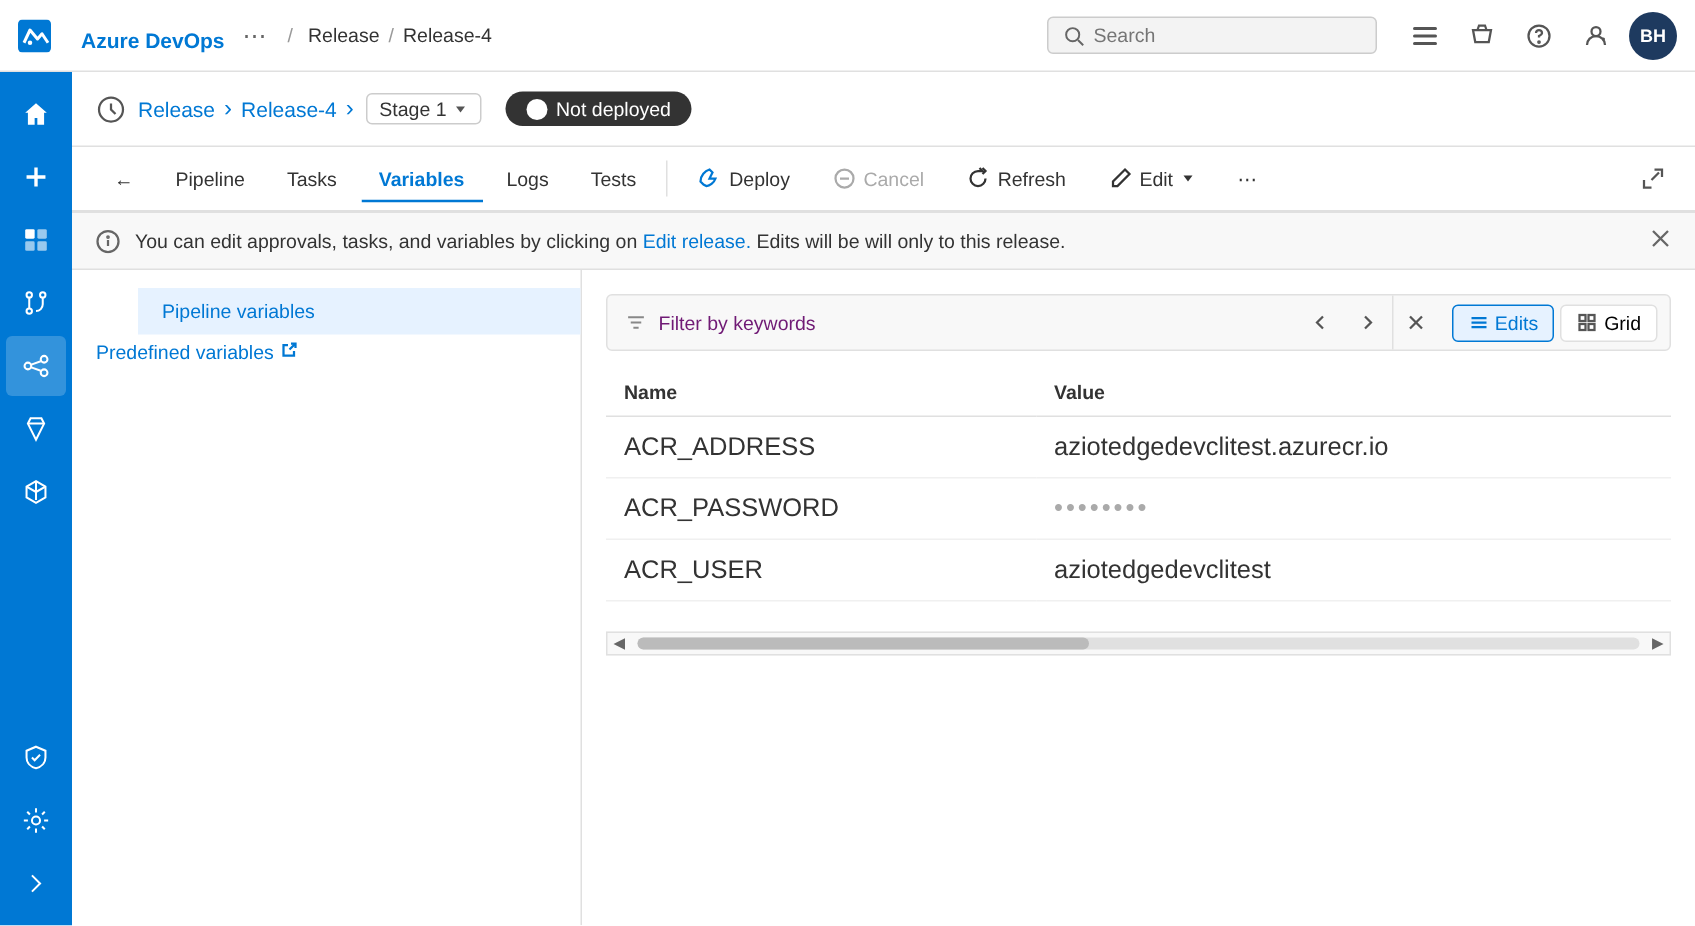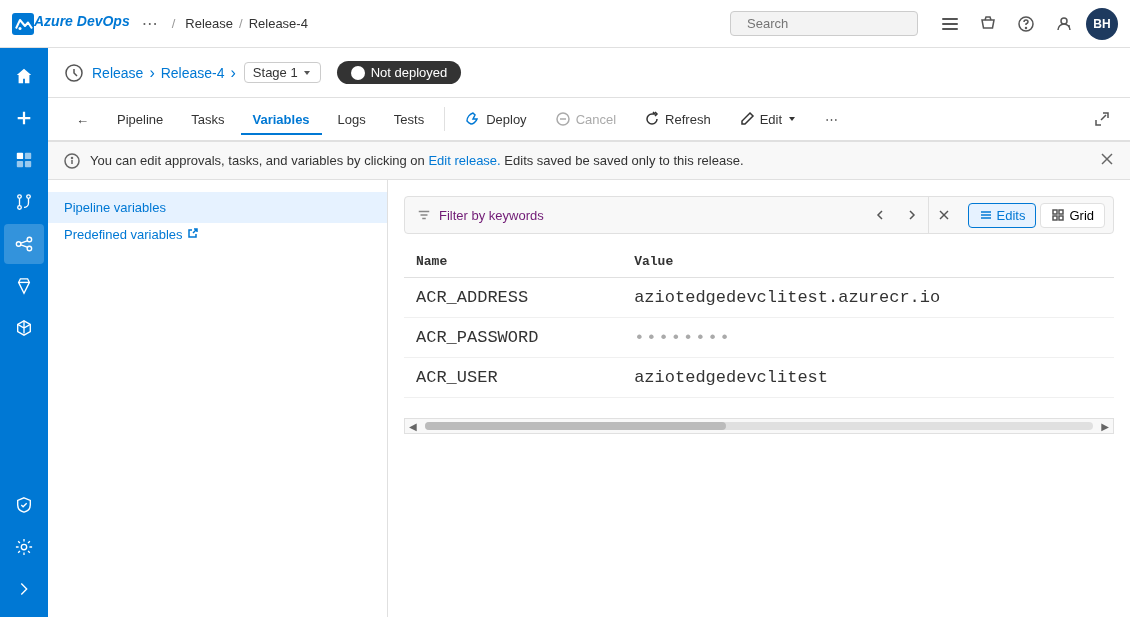"Azure DevOps" .topbar-logo { align-items: flex-start -> flex-end; font-style: italic -> none; gap: 0 -> 20px }
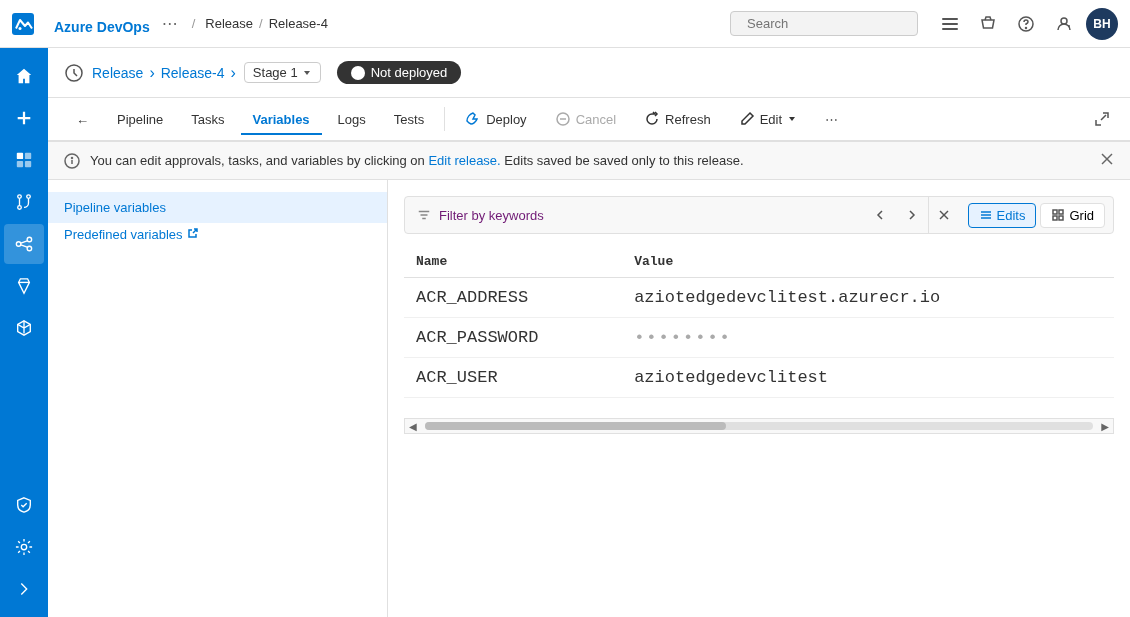"Search" .topbar-search { width: 188px -> 220px }
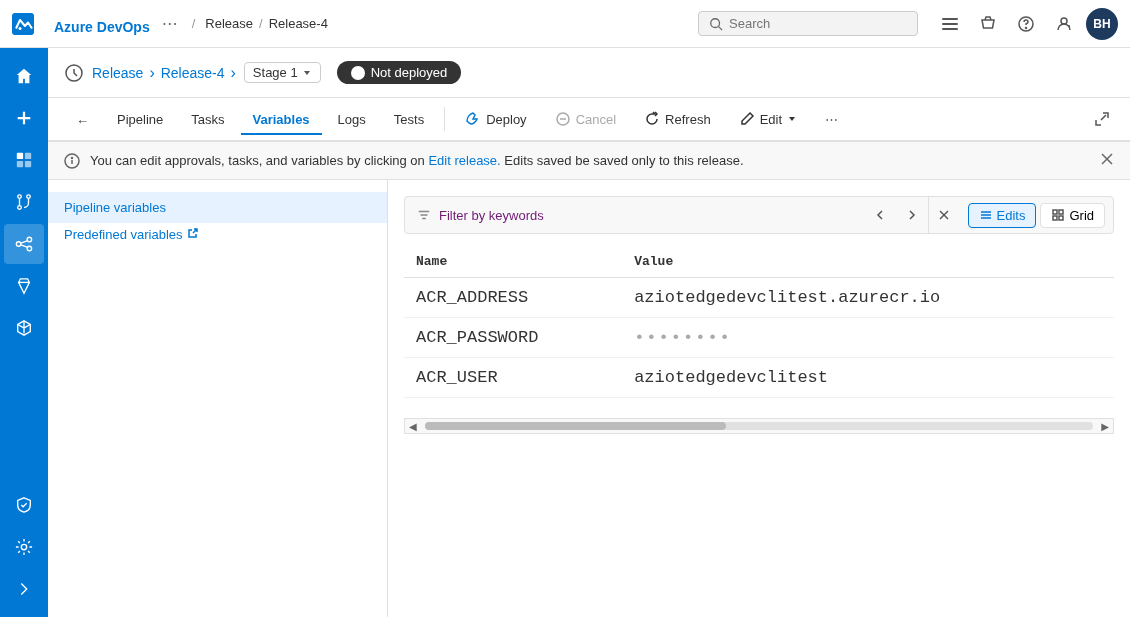"Edits saved be saved only" span { text: saved be saved -> will be will }
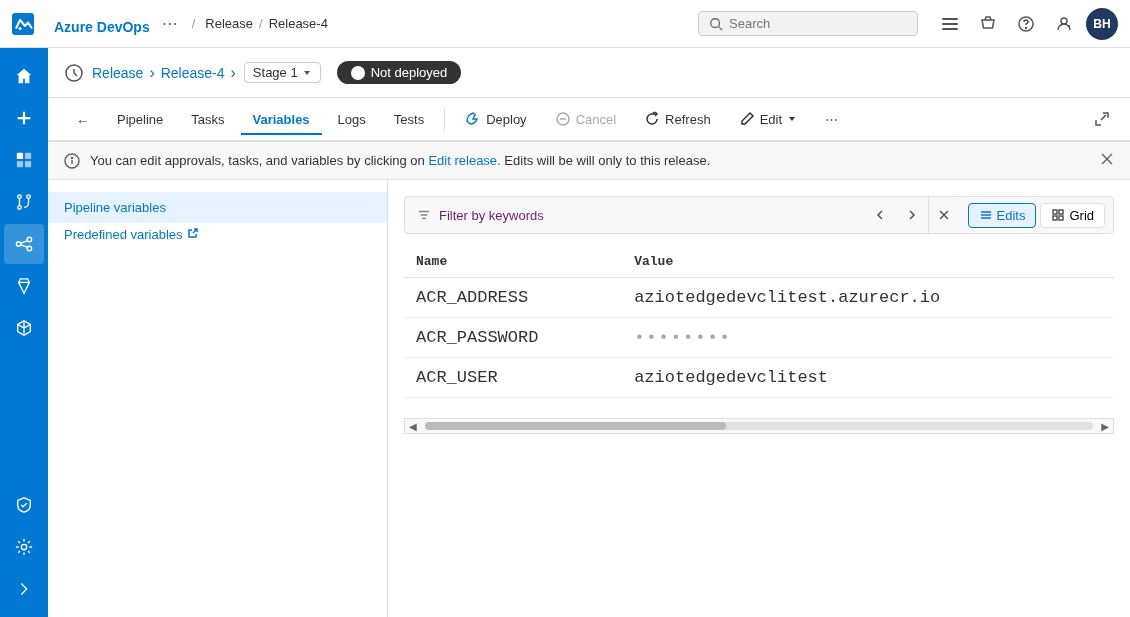"Pipeline variables" .left-panel-item { margin-left: none -> 44px }
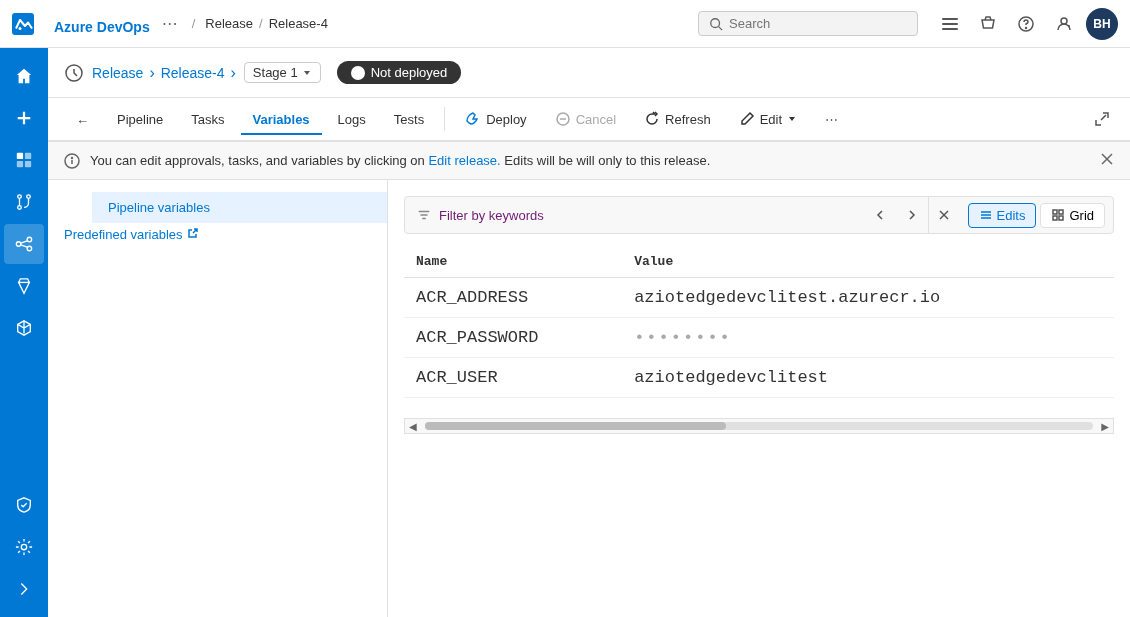"Name" .var-table { font-family: Liberation Mono, monospace -> none }
